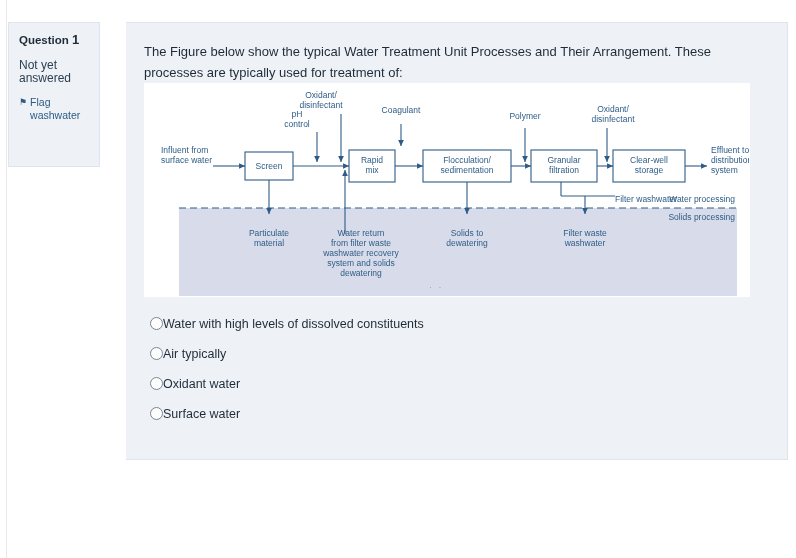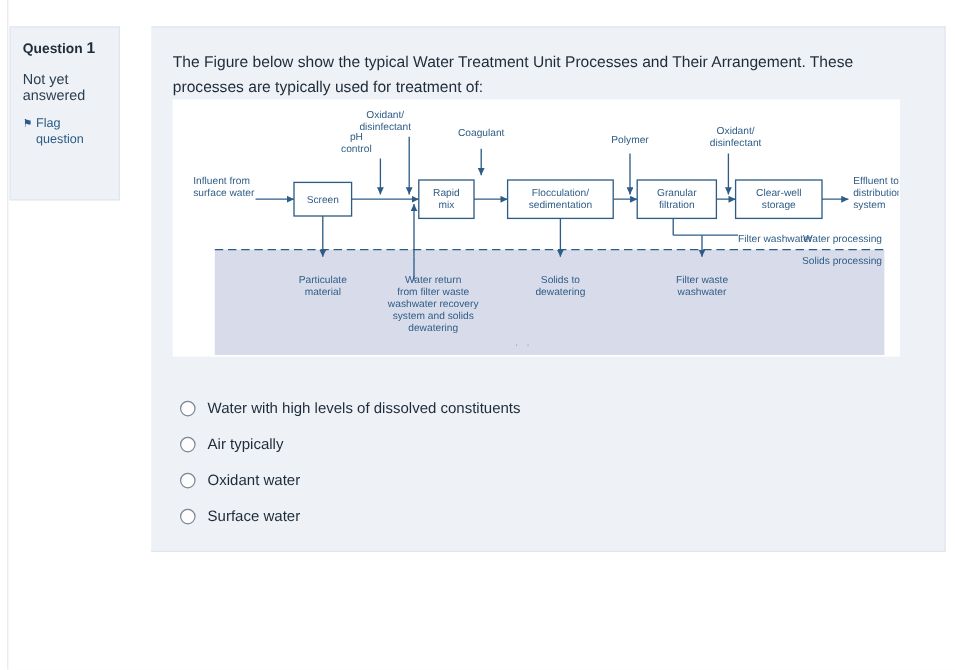"Flag question" span { text: question -> washwater }
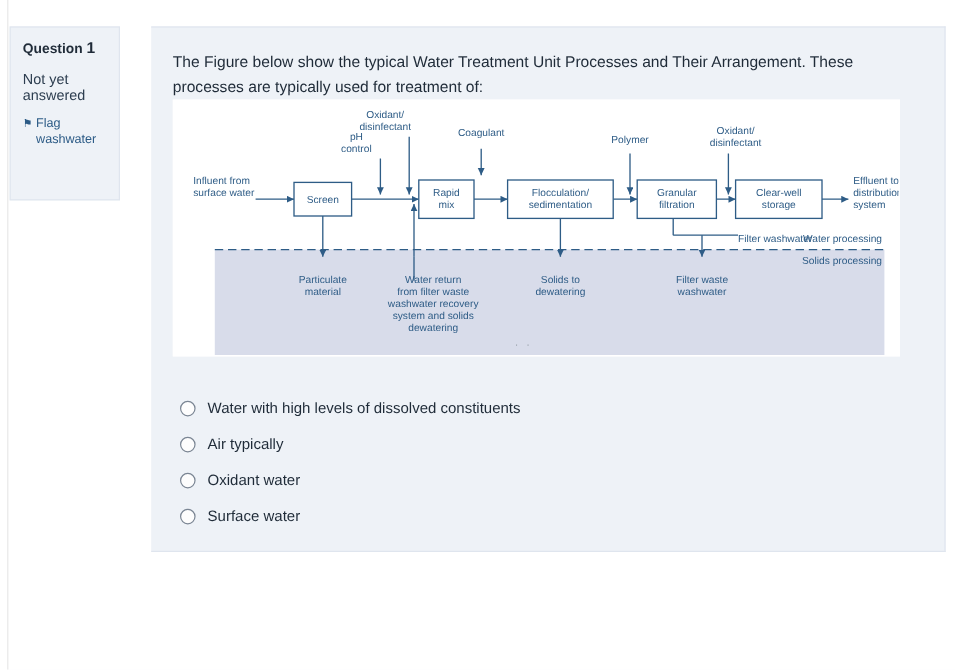"Water with high levels of" .answer-row { align-items: flex-end -> flex-start; gap: 10px -> none }
